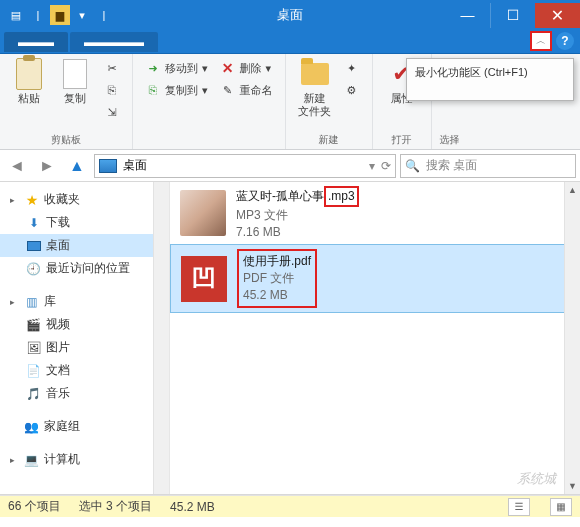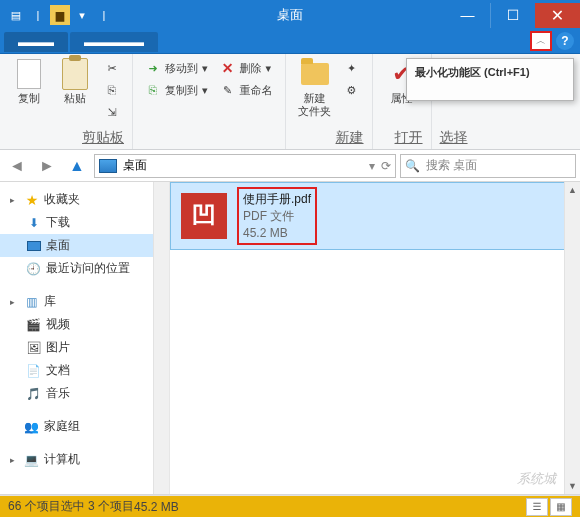"最小化功能区 (Ctrl+F1)" .tooltip .tt-title { font-weight: bold -> normal }
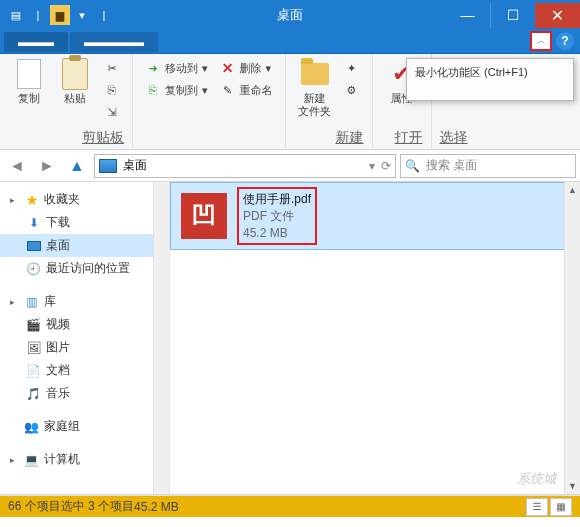"复制" div.big-btn { order: before "粘贴" -> after "粘贴" }
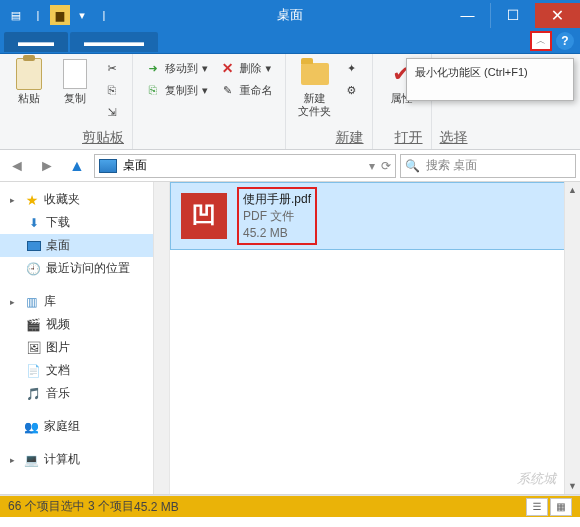"剪贴板" .ribbon-group .group-label { font-size: 14px -> 10px; text-align: right -> center; text-decoration: underline -> none }
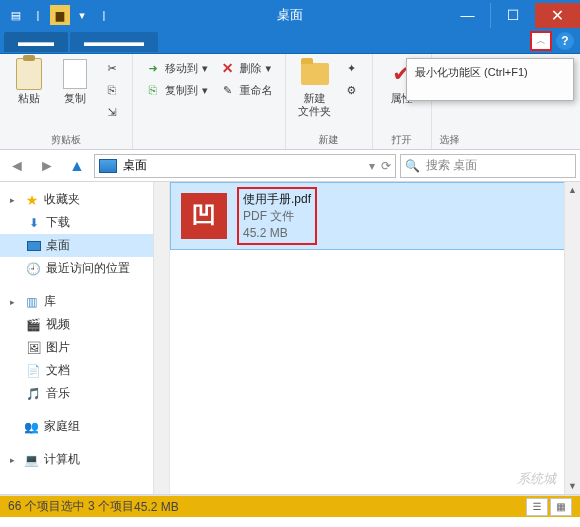"蓝又时-孤单心事 .mp3" div.file-row { html: none -> <div> <div> <div></div> </div> <div> <div><span>蓝又时-孤单心事</span><span>.mp3</span></div> <div>MP3 文件</div> <div>7.16 MB</div> </div> </div> }
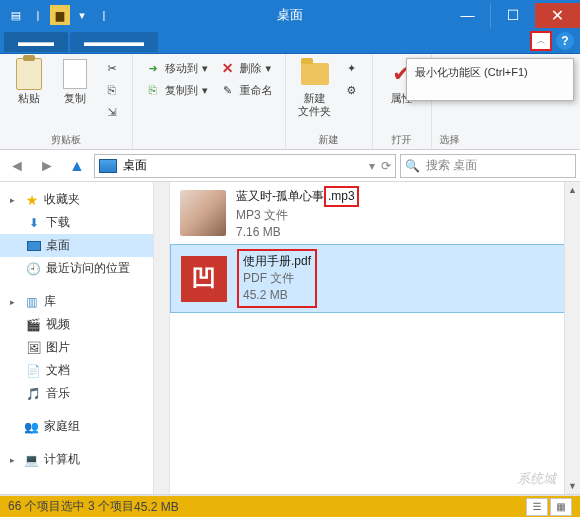"66 个项目" .statusbar { background: #eab308 -> #fef9c3; gap: none -> 18px }
